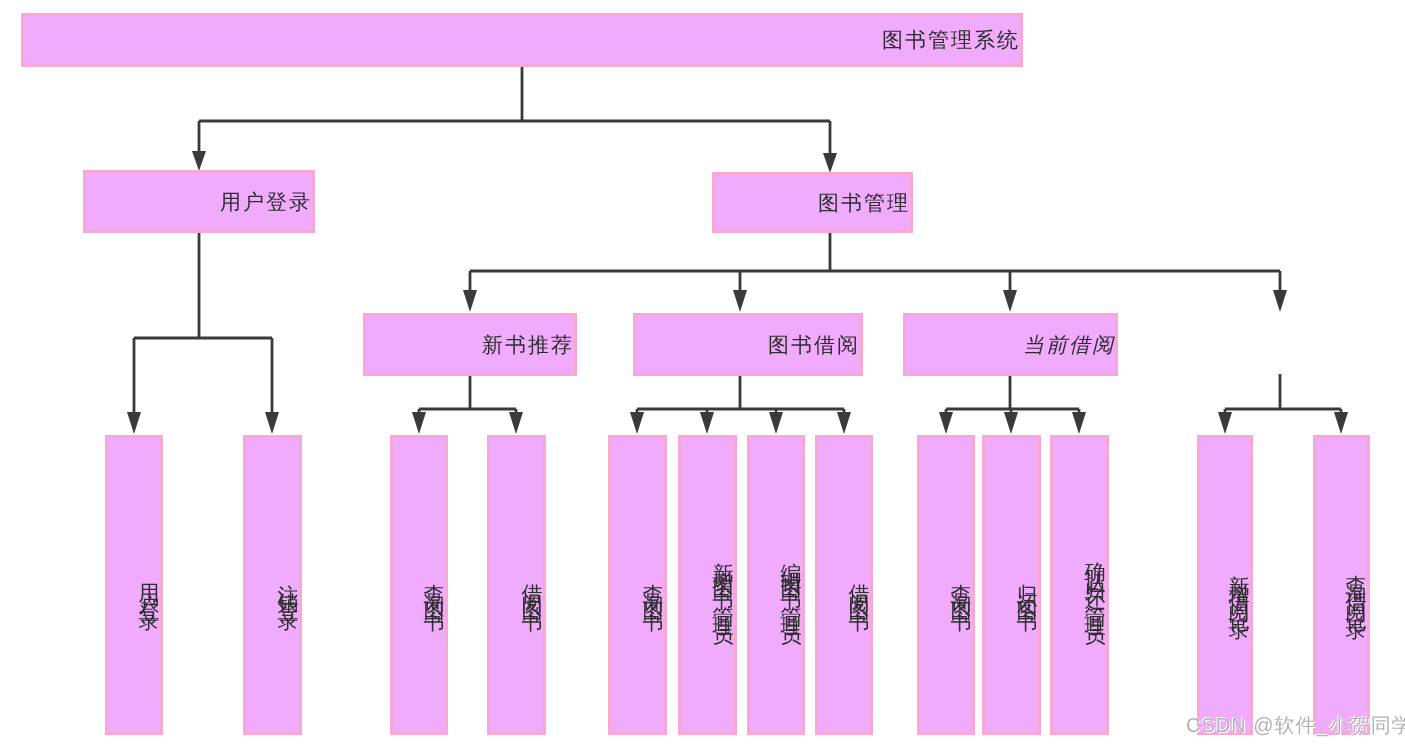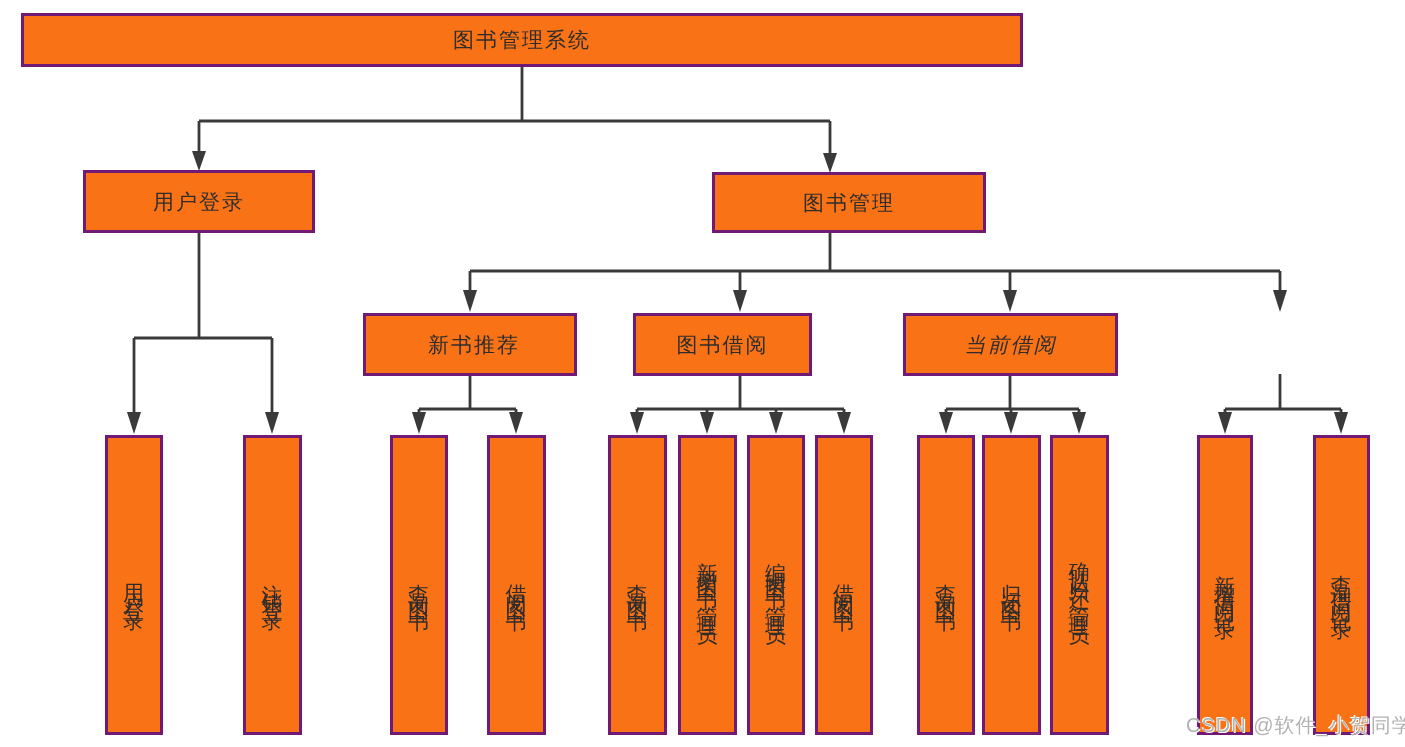"图书管理系统" .node { background: #f97316 -> #f0abfc; border: 3px solid #701a75 -> 3px solid #f9a8d4; justify-content: center -> flex-end }
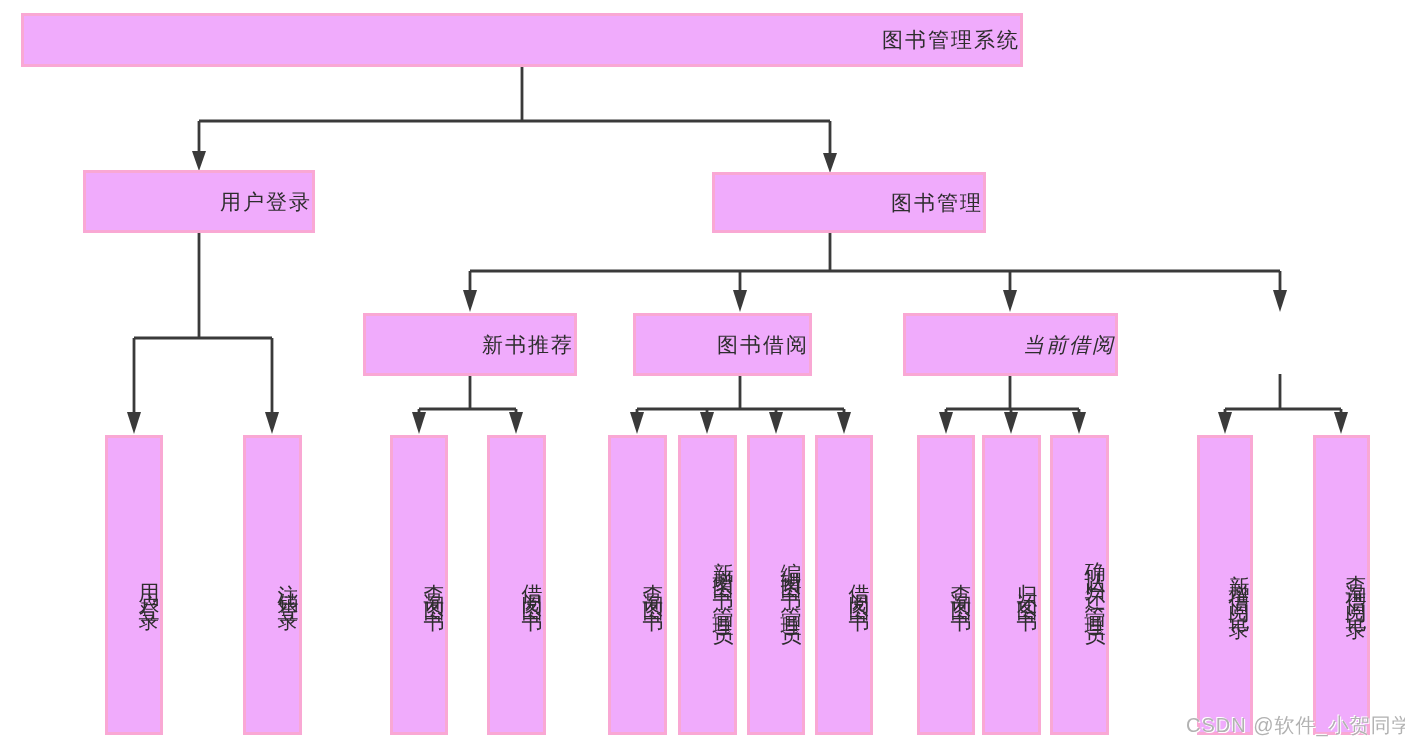"图书管理" div.node { width: 274px -> 201px }
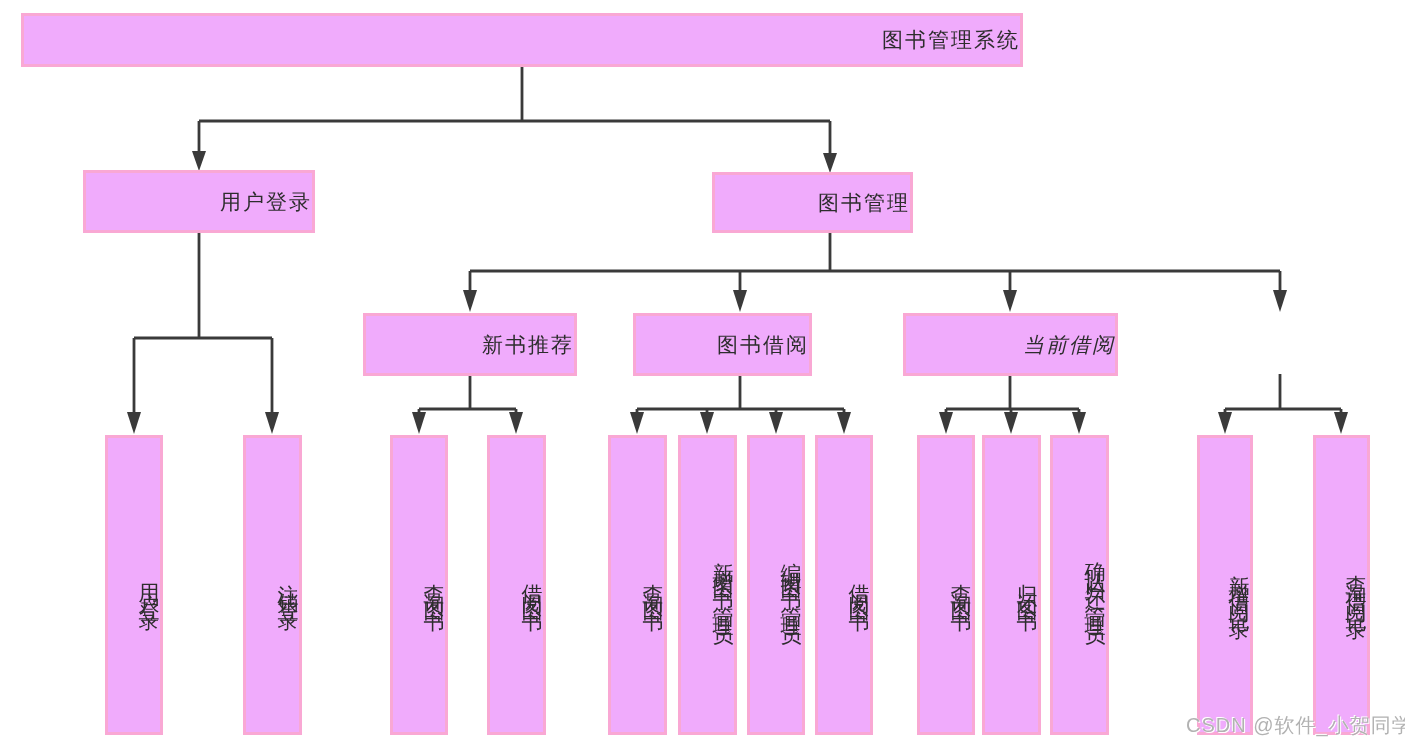"图书借阅" div.node { width: 179px -> 230px }
